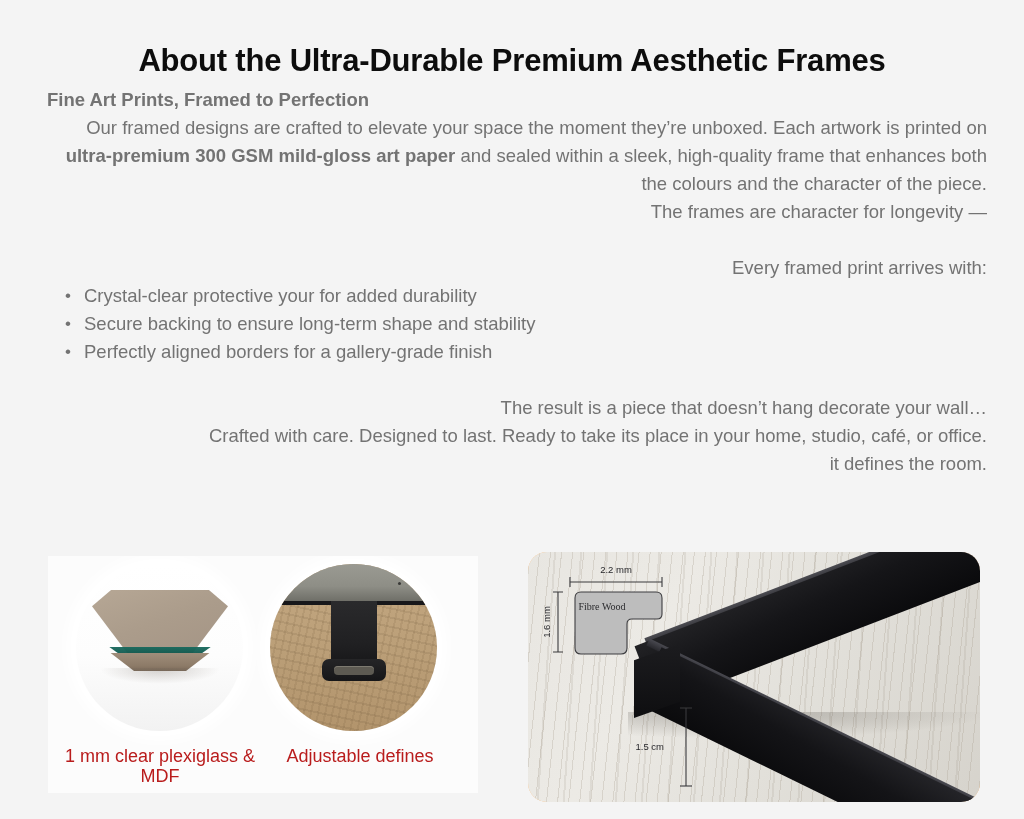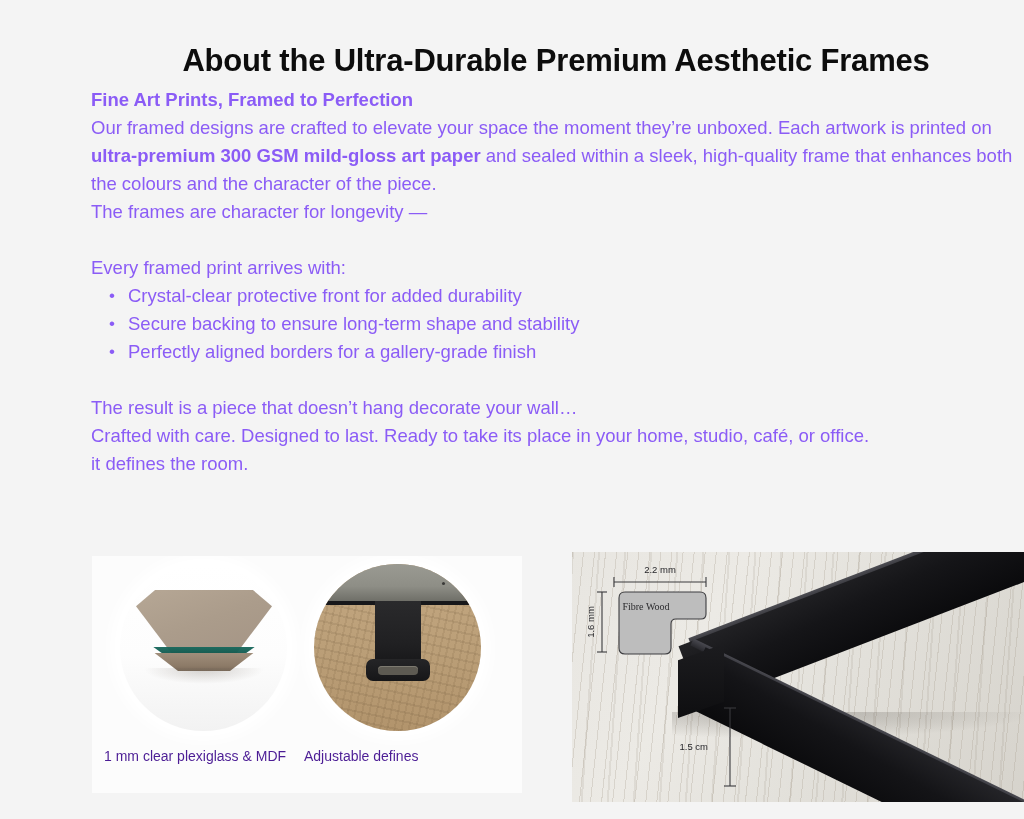"About the Ultra-Durable Premium" #page { margin-left: 44px -> none }
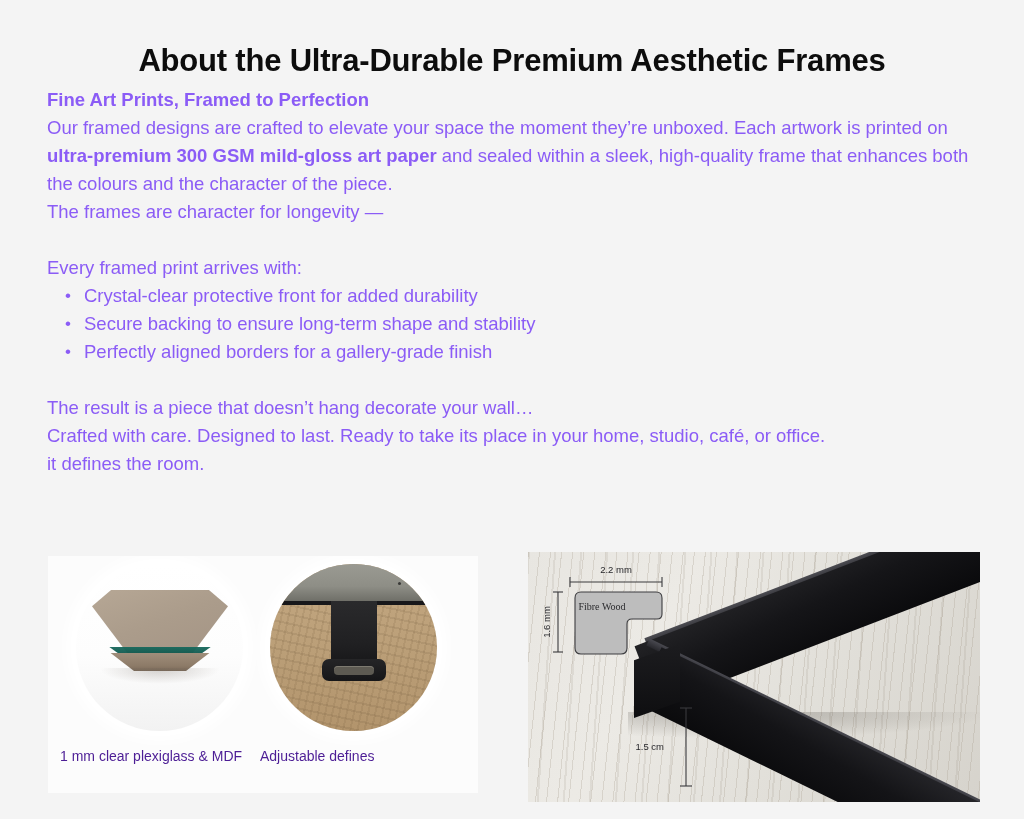"Fine Art Prints, Framed to" .copy { color: #8b5cf6 -> #737373 }
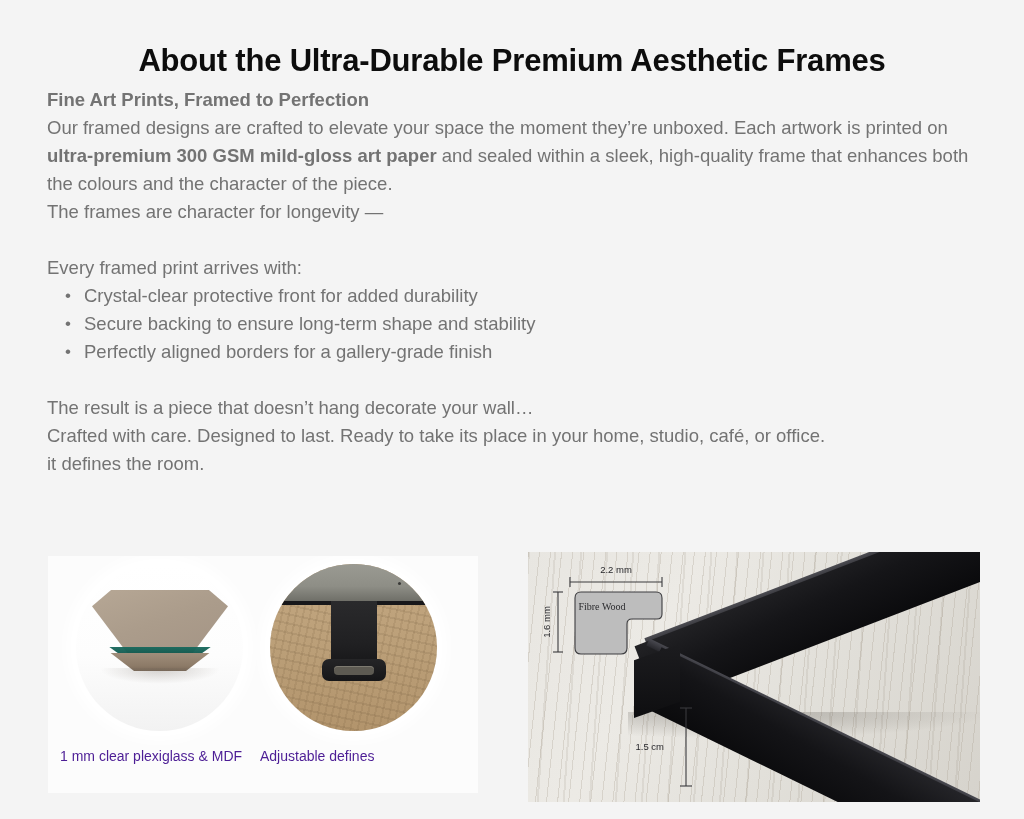"Our framed designs are crafted" .para { text-align: none -> right }
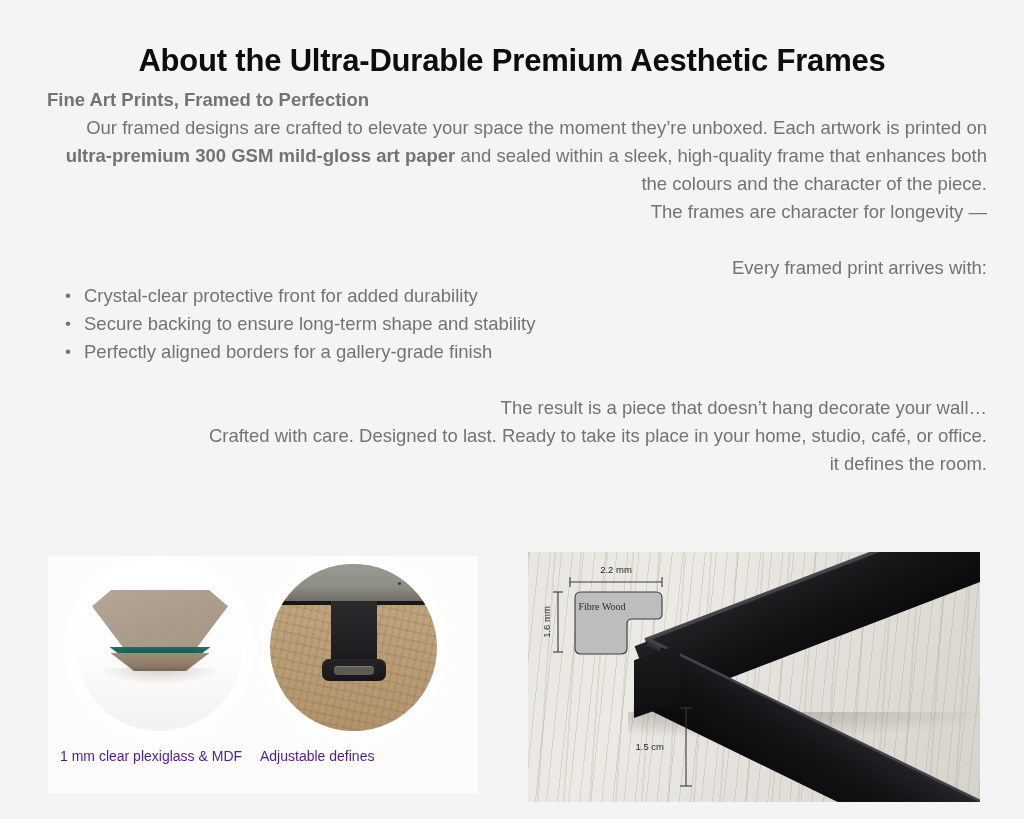"Crystal-clear protective front for added" li { text: front -> your }
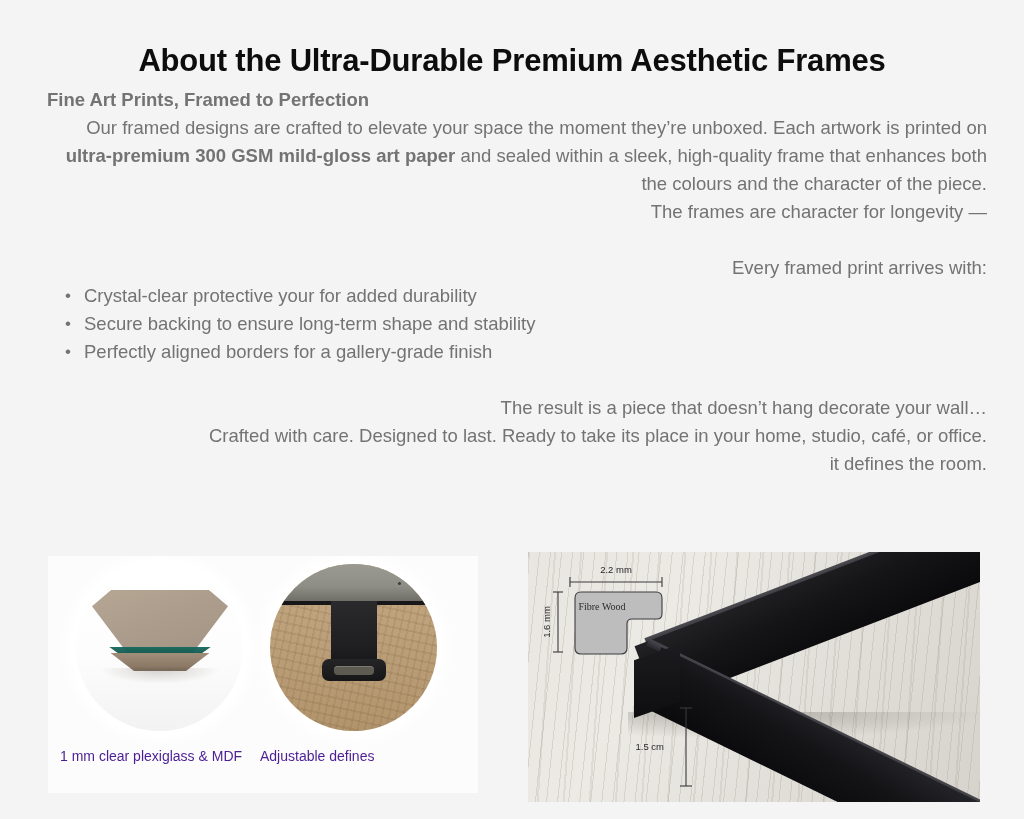"2.2 mm" #panel-right { border-radius: none -> 19px }
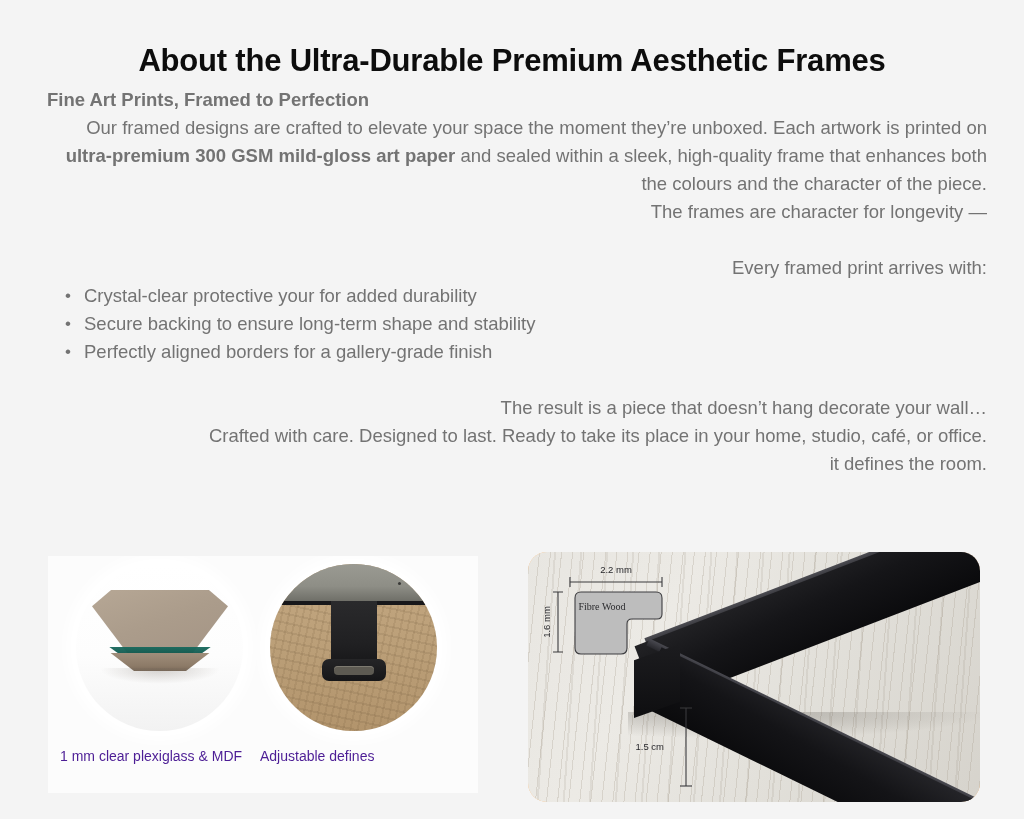"1 mm clear plexiglass &" .caption { color: #4c1d95 -> #b91c1c; font-size: 14px -> 18px; text-align: none -> center }
